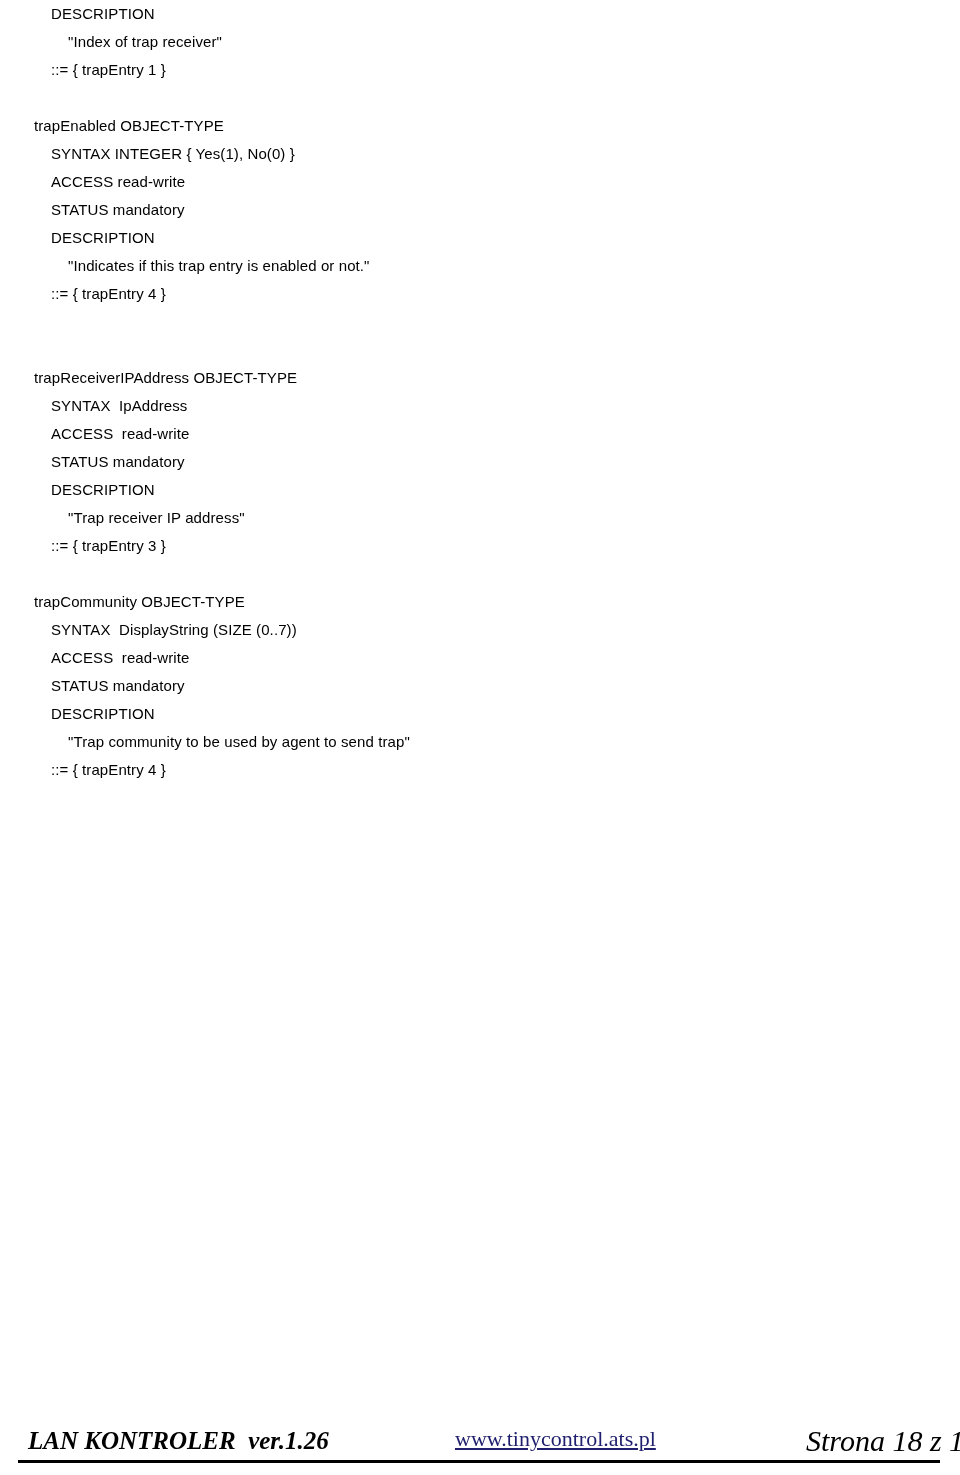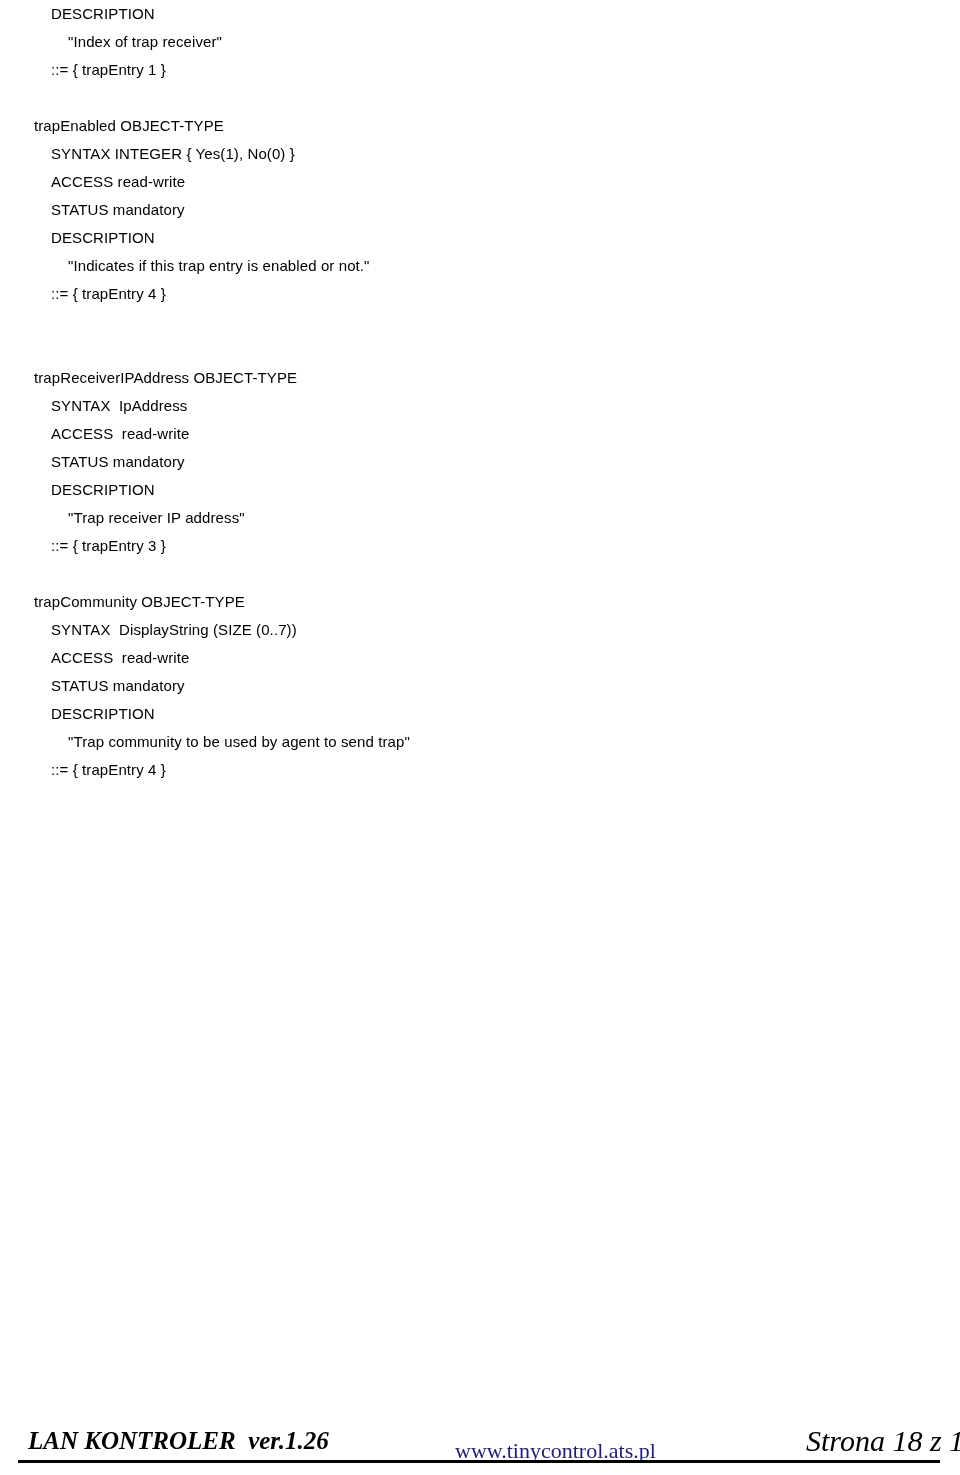"www.tinycontrol.ats.pl" .footer-center { margin-top: 12px -> none }
